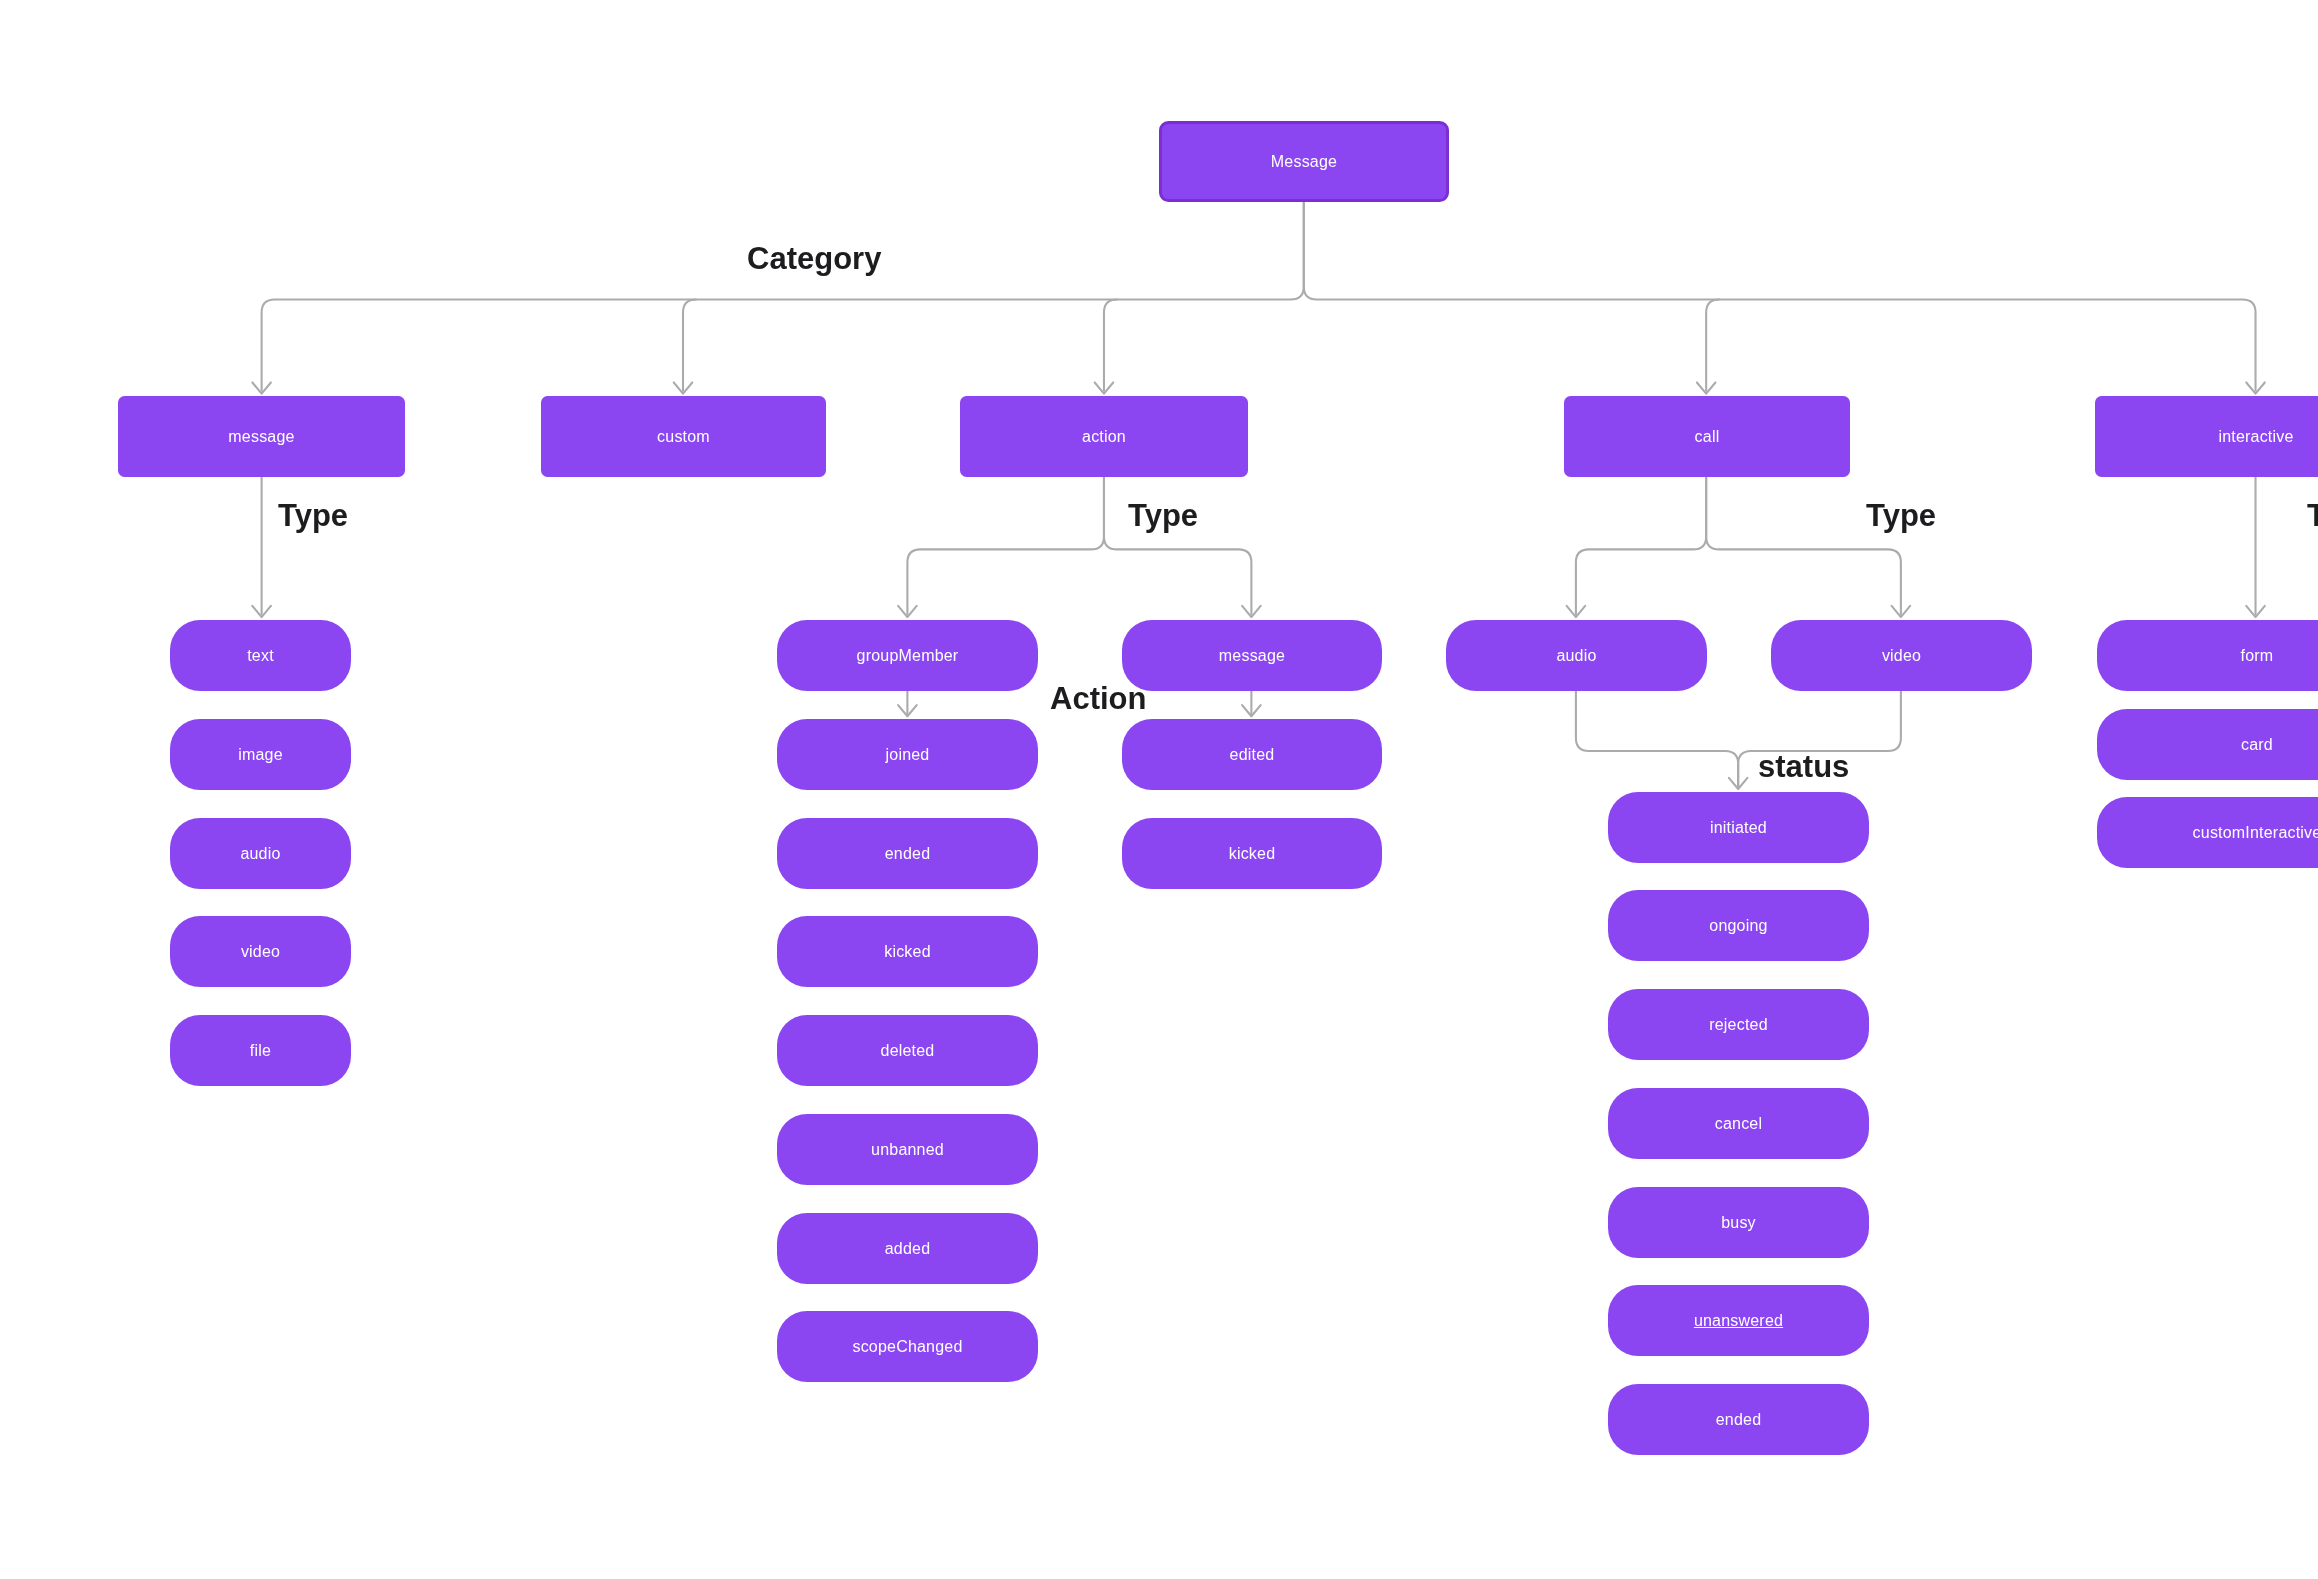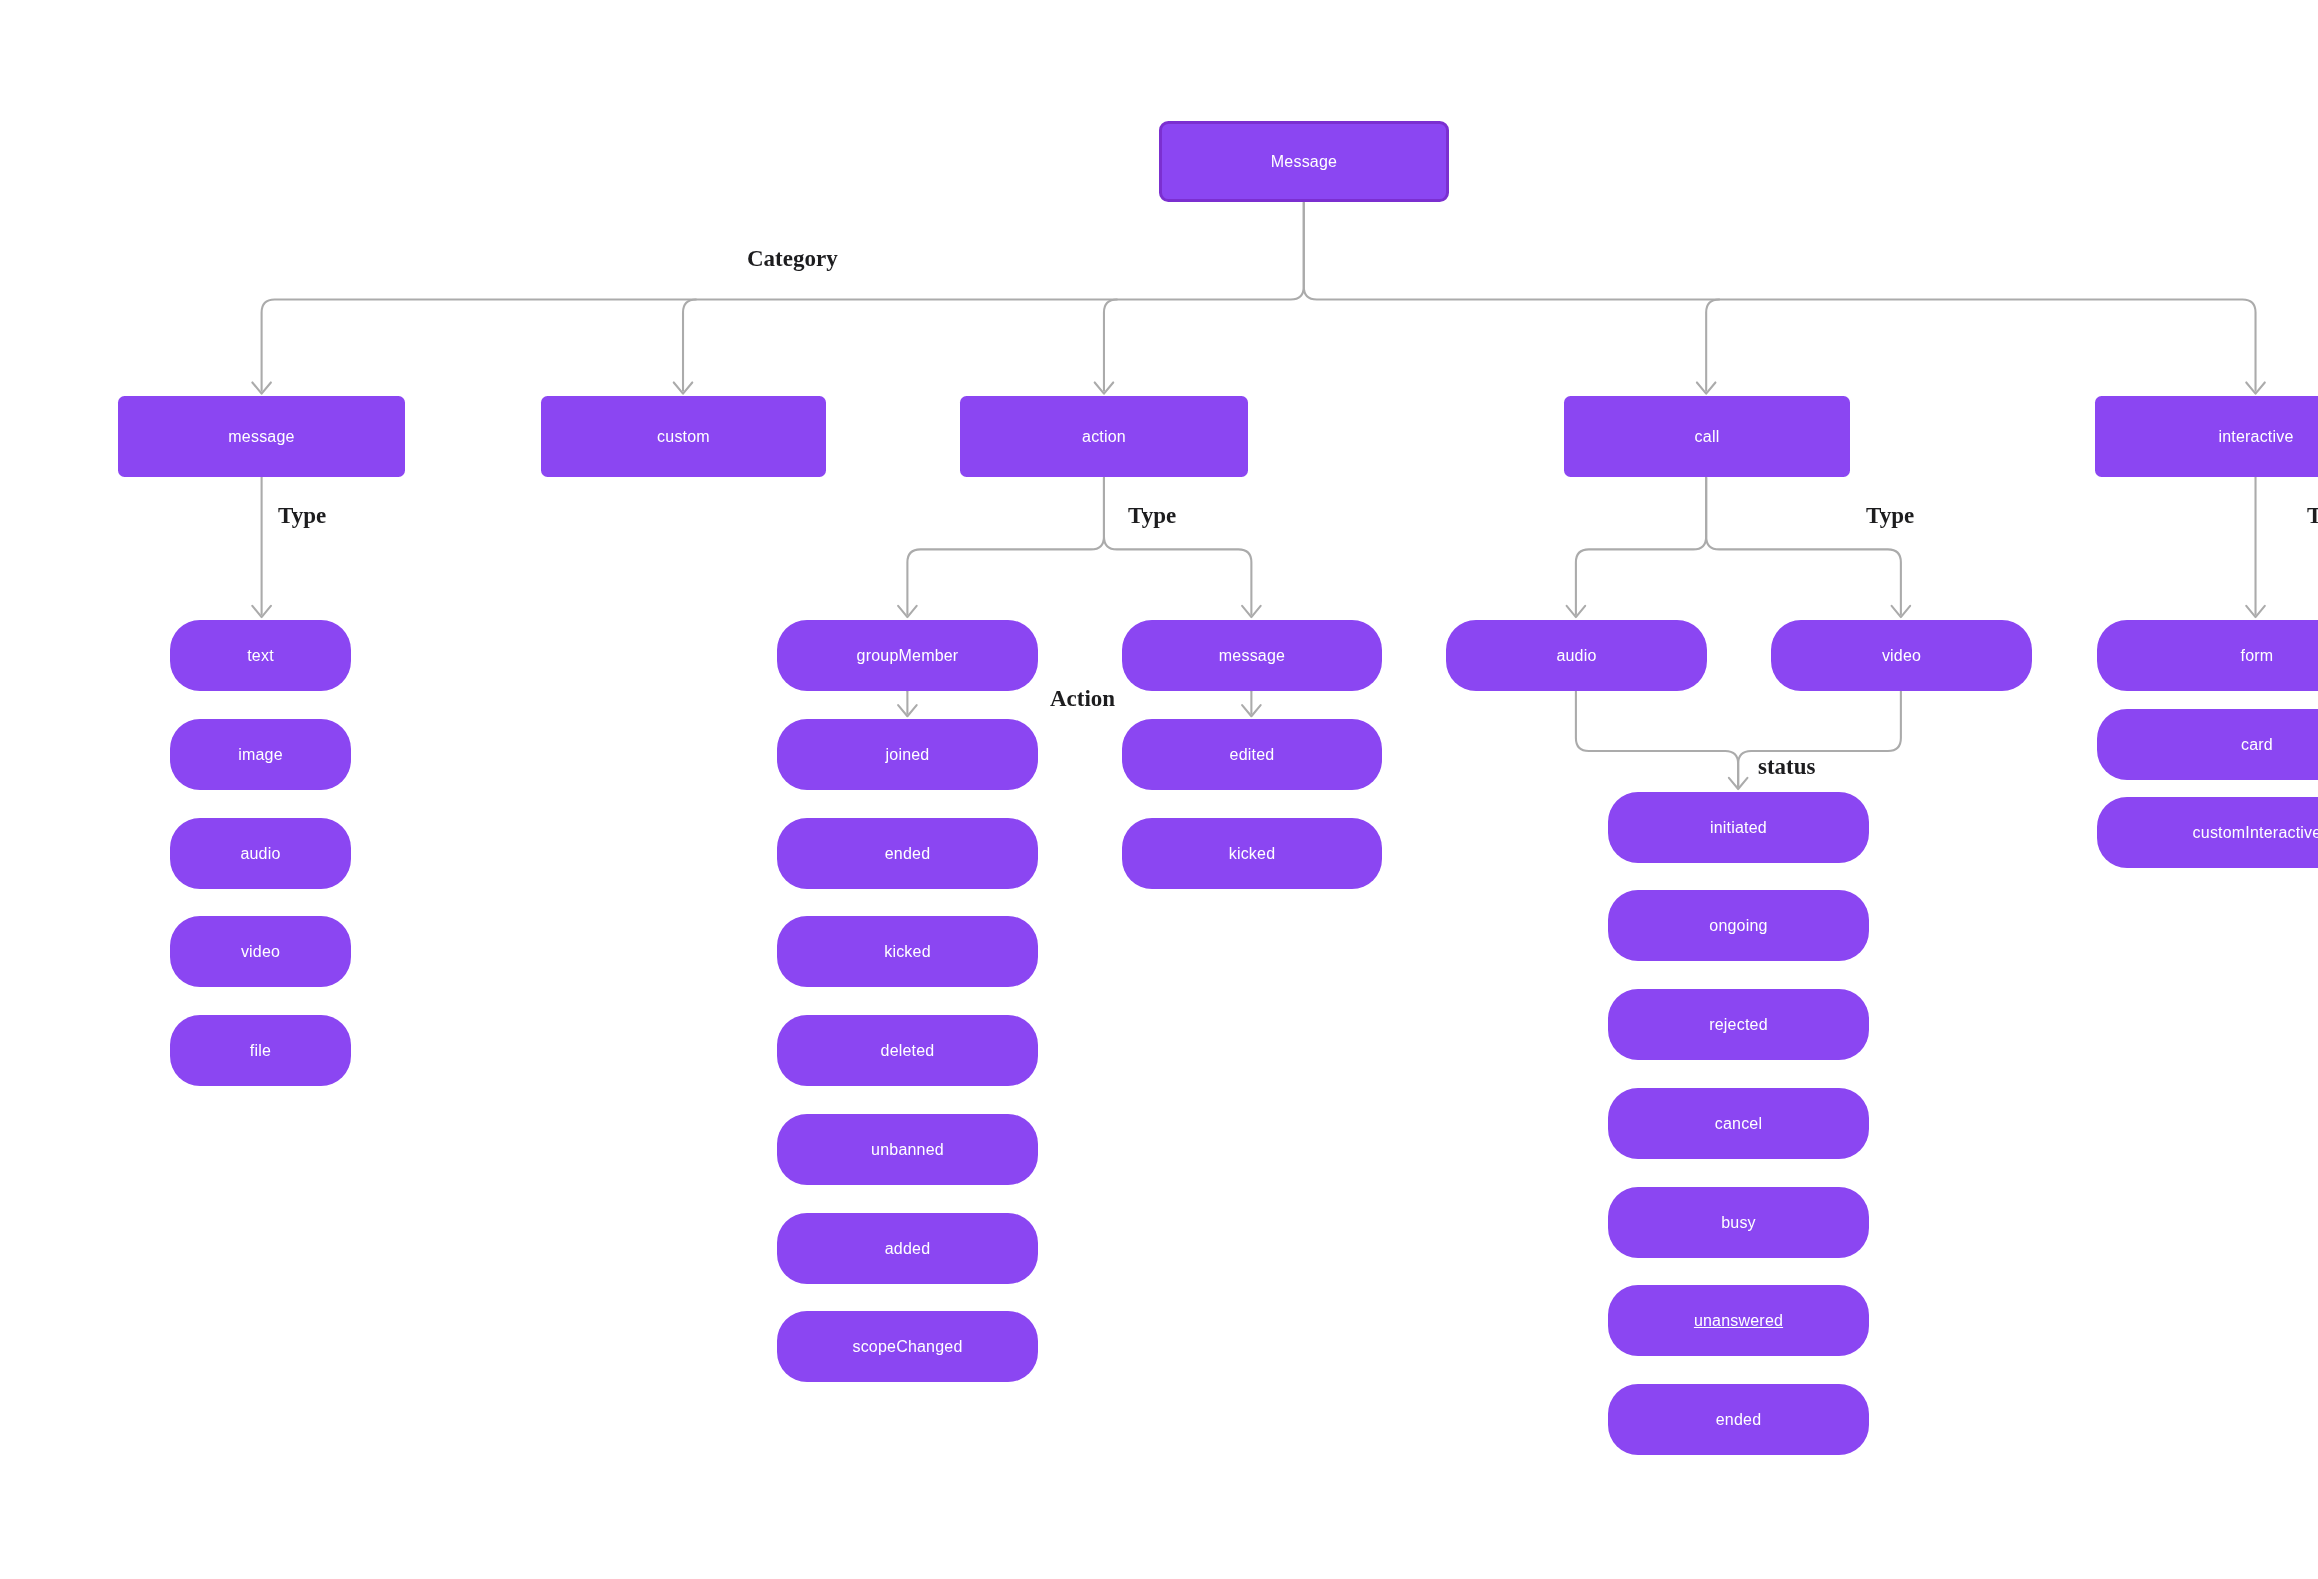"Category" .edge-label { font-family: Liberation Serif, serif -> none; font-size: 23px -> 31px }
